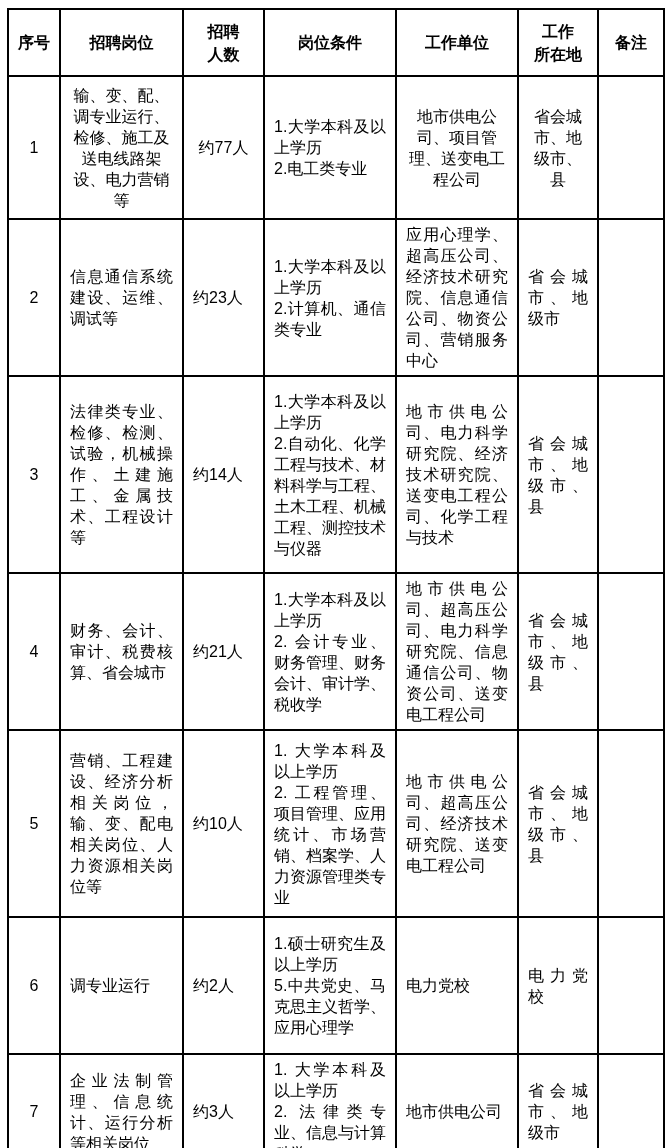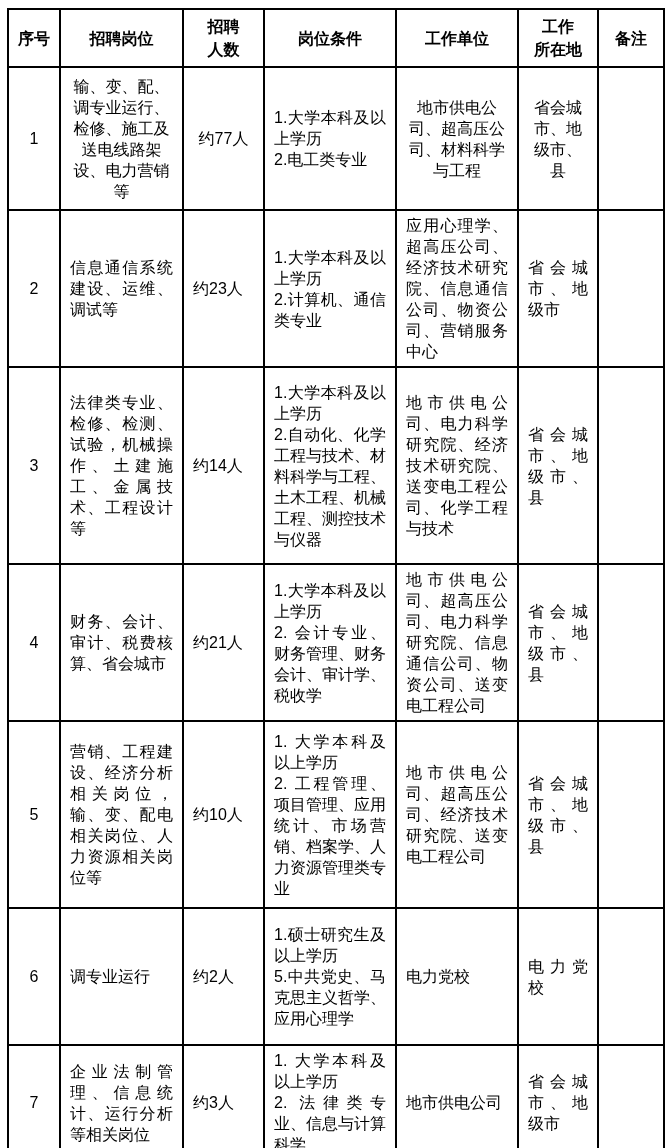"序号" tr.hrow { height: 58px -> 67px }
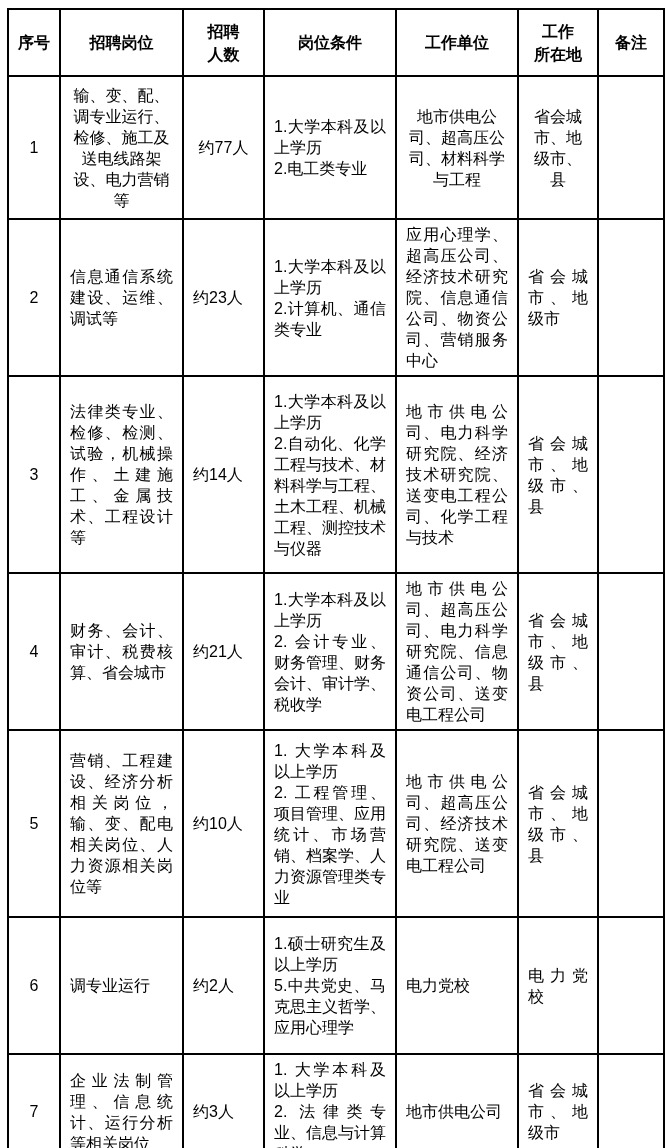"地市供电公司、超高压公司、材料科学与工程" td.center { text: 超高压公司、材料科学与工程 -> 项目管理、送变电工程公司 }
